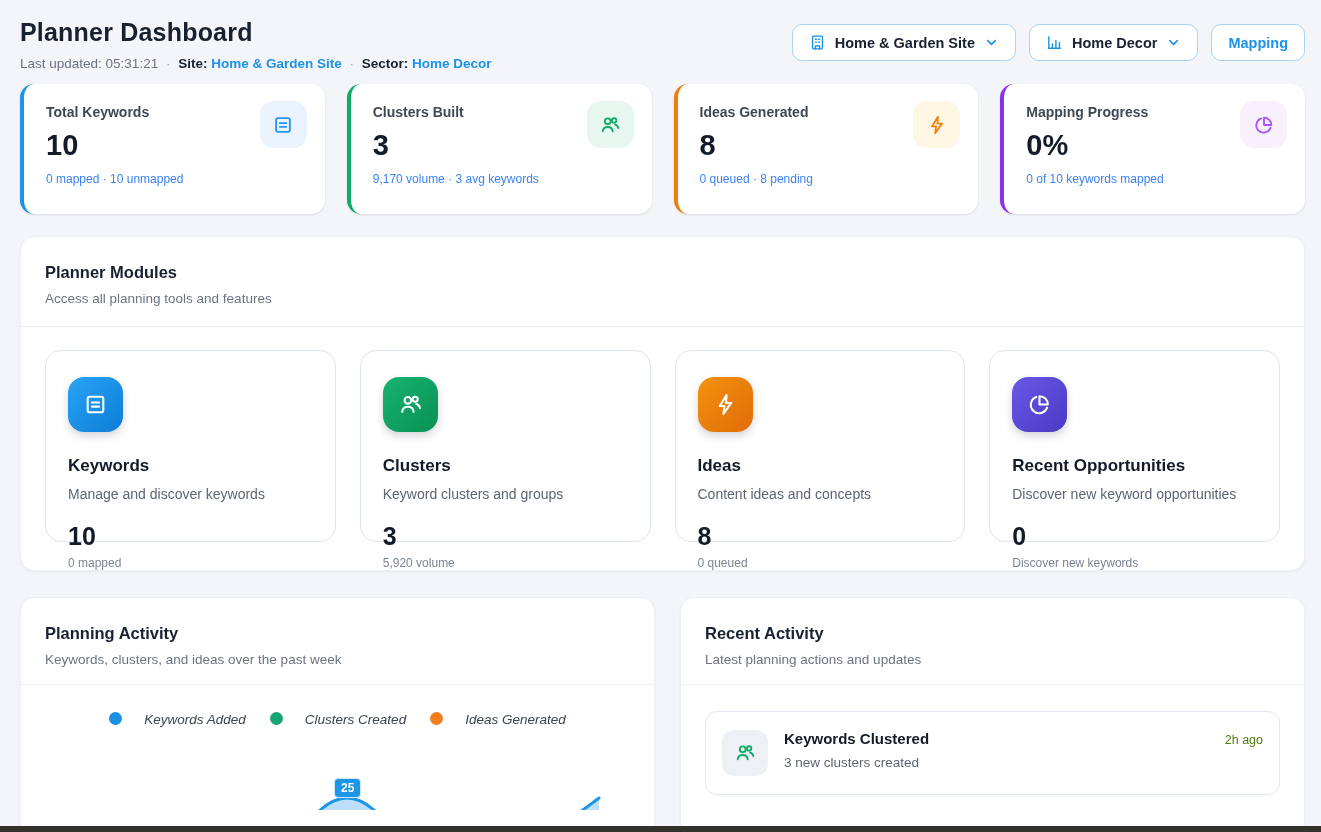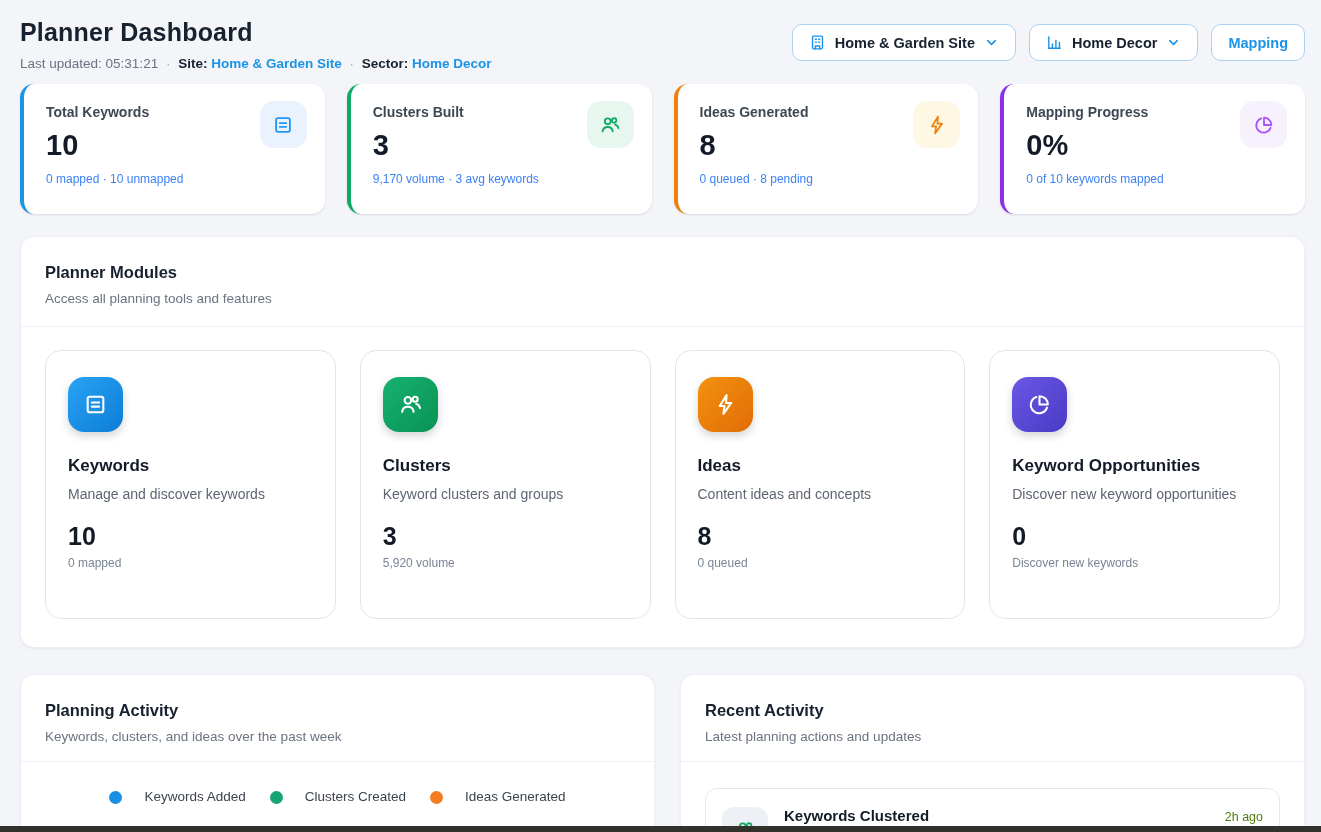"Keywords" .module-card { height: 269px -> 192px }
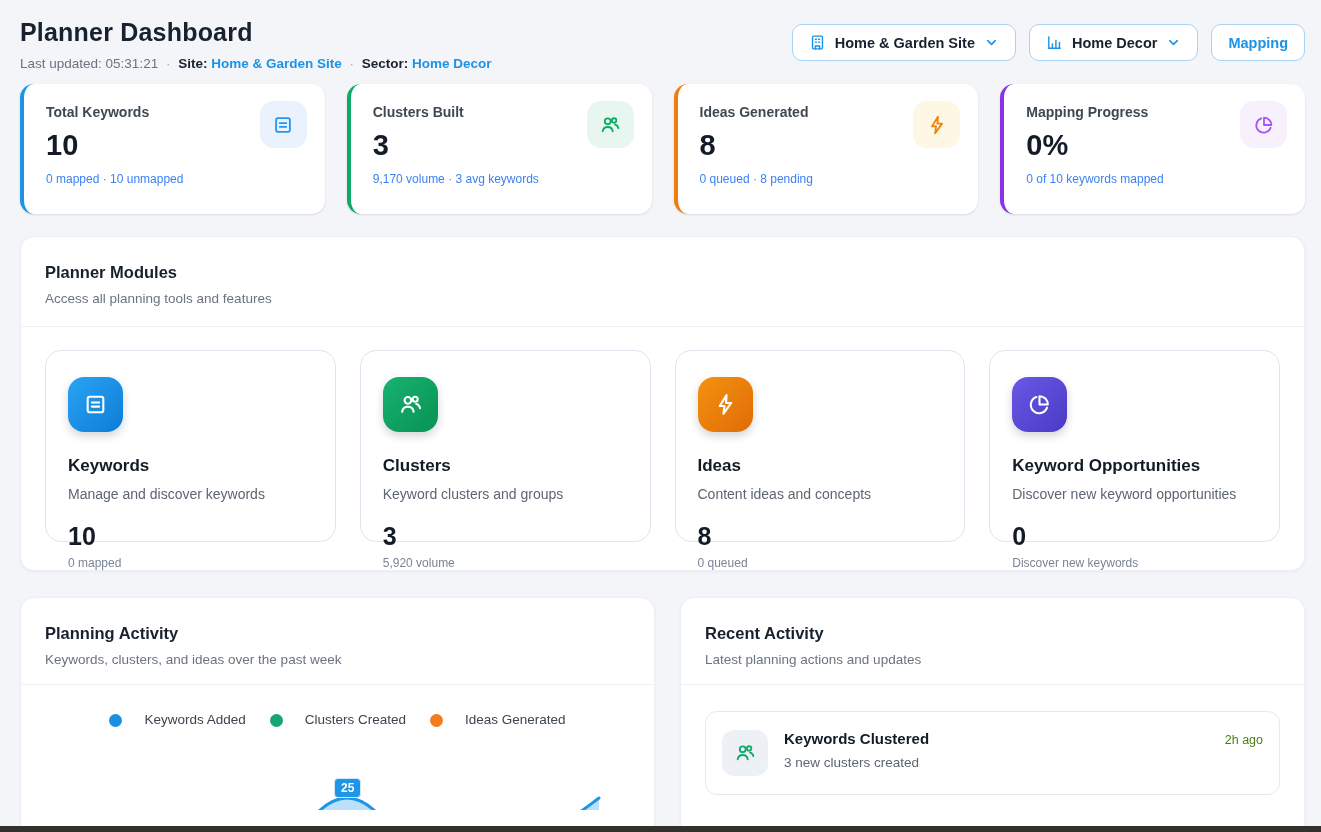"Keyword Opportunities" div.module-title { text: Keyword -> Recent }
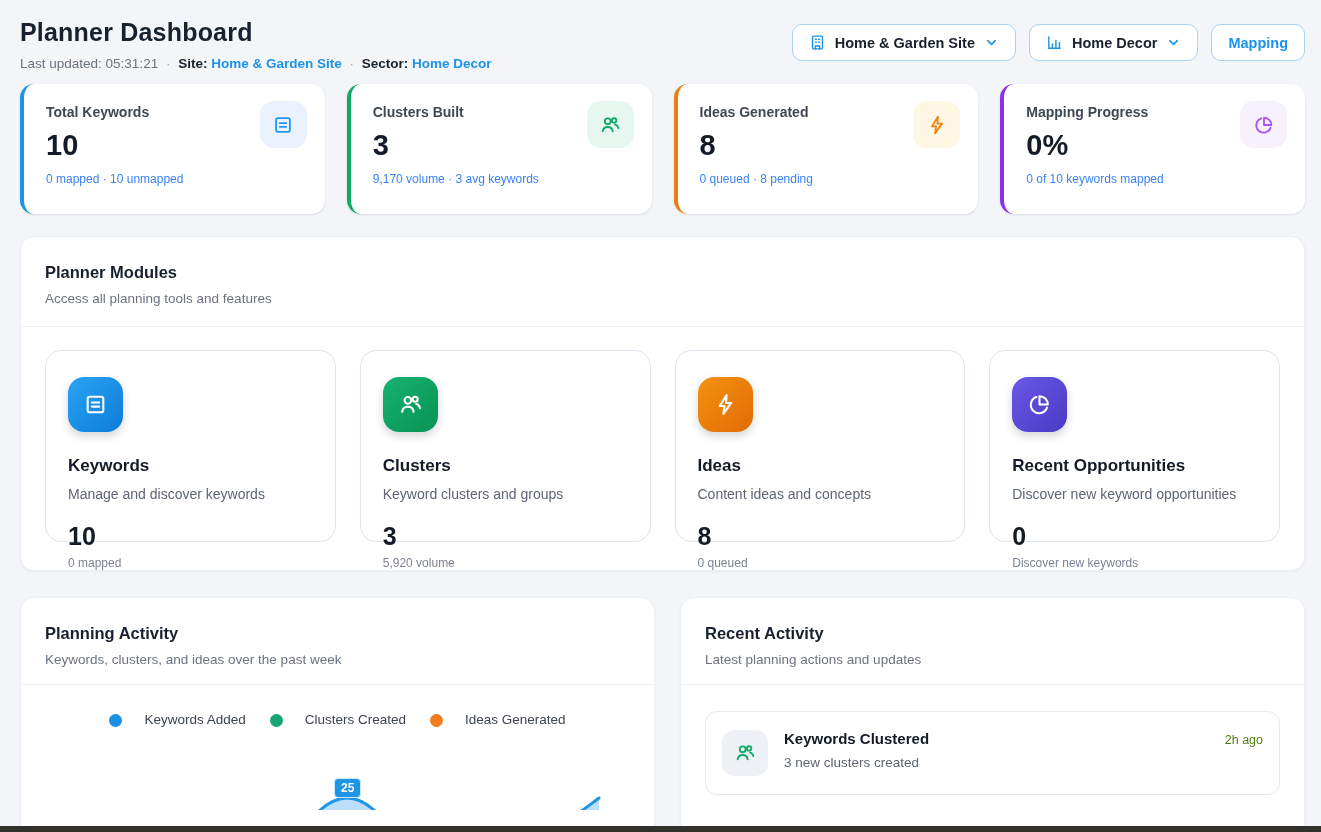"Keywords Added" .legend-item { align-items: flex-end -> flex-start; font-style: none -> italic }
